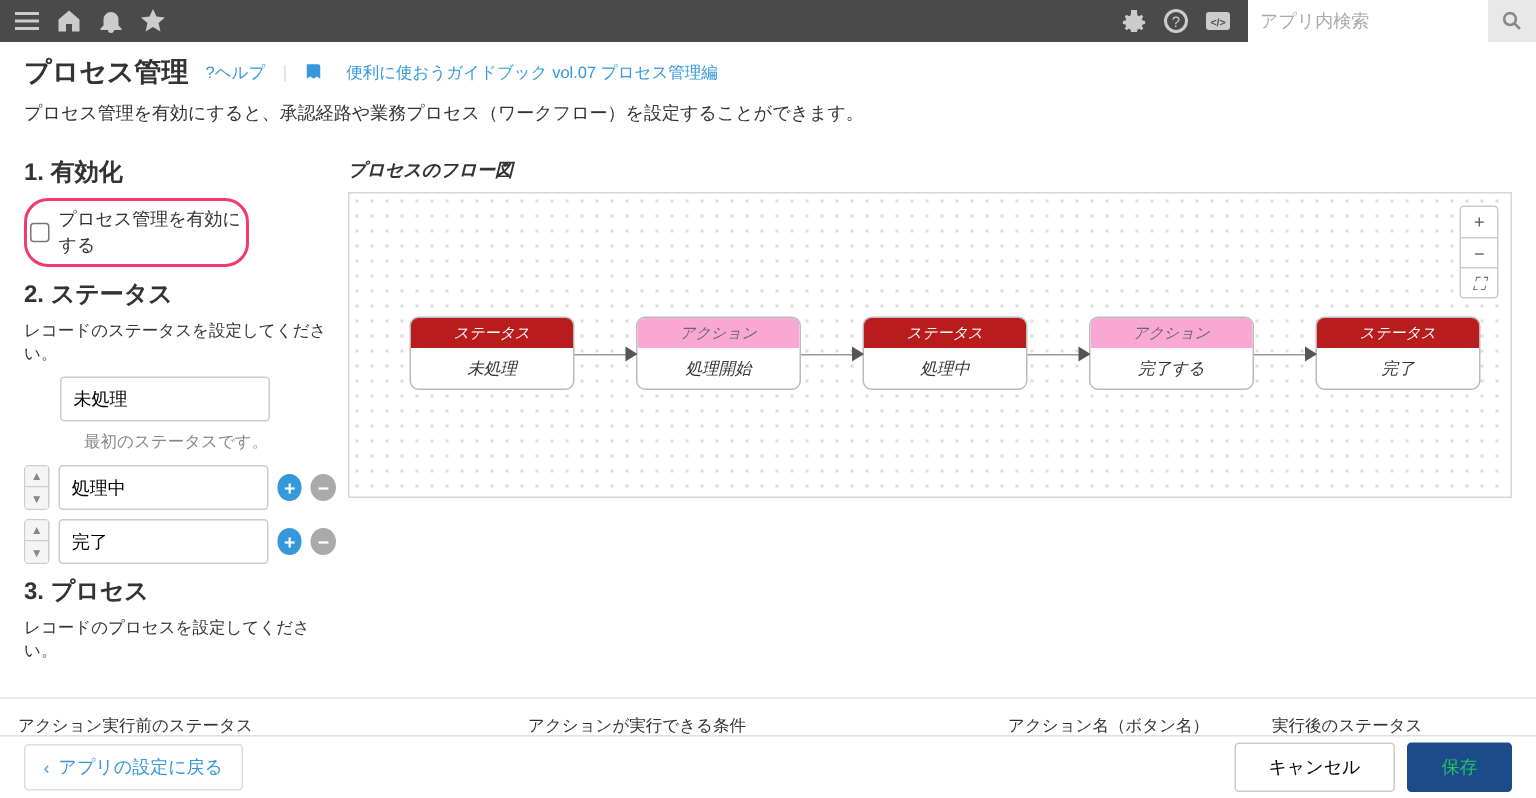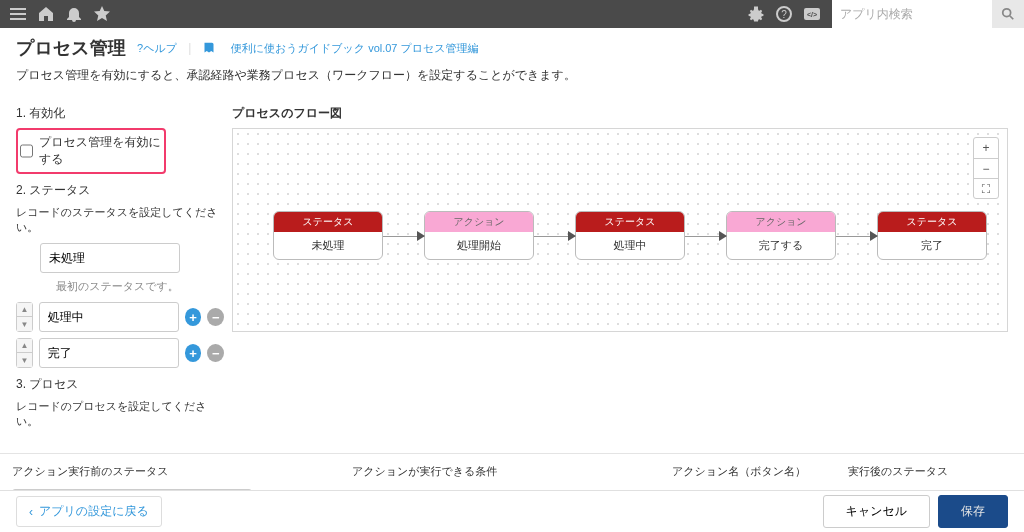"1. 有効化" .sect-h { font-size: 12px -> 16px; font-weight: 400 -> 700 }
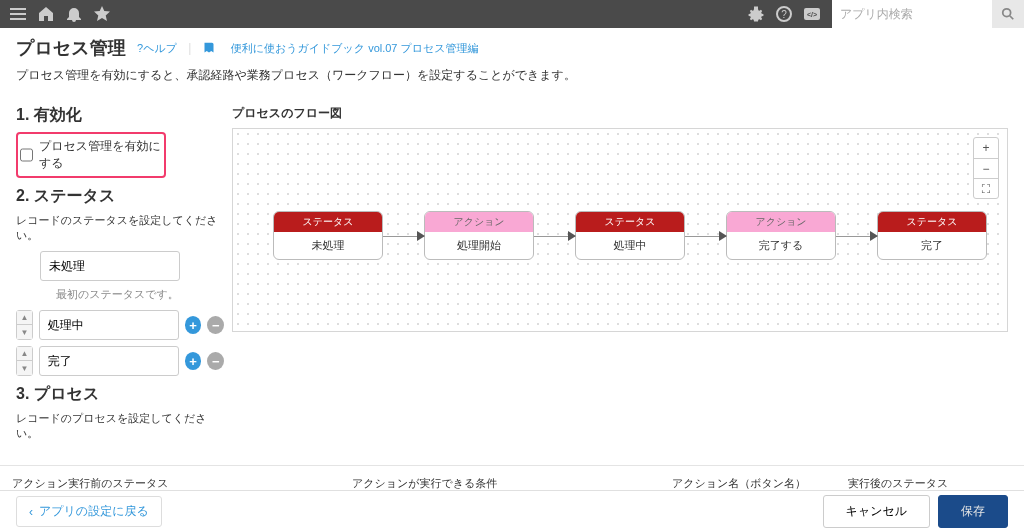"プロセスのフロー図" .right-col { font-style: none -> italic }
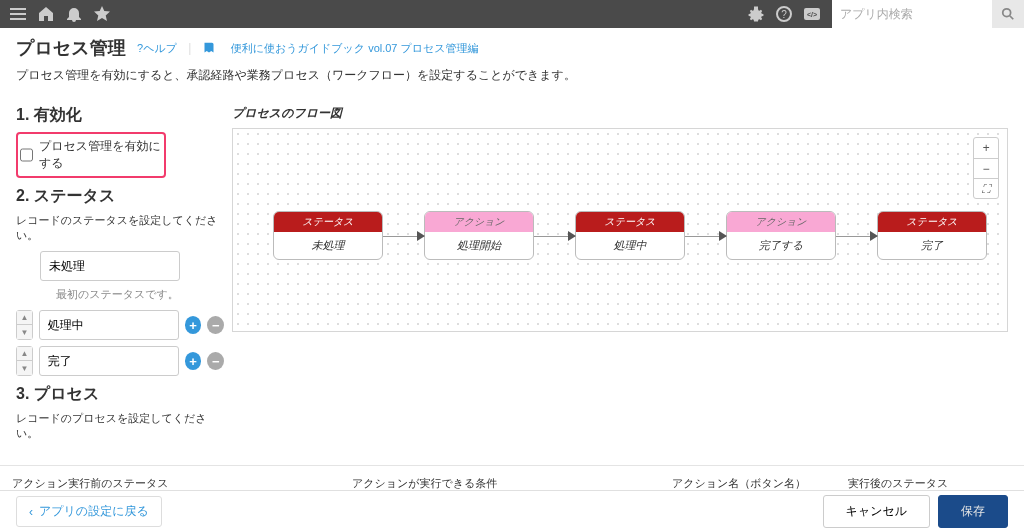"プロセス管理を有効にする" .enable-row { border-radius: 4px -> 16px }
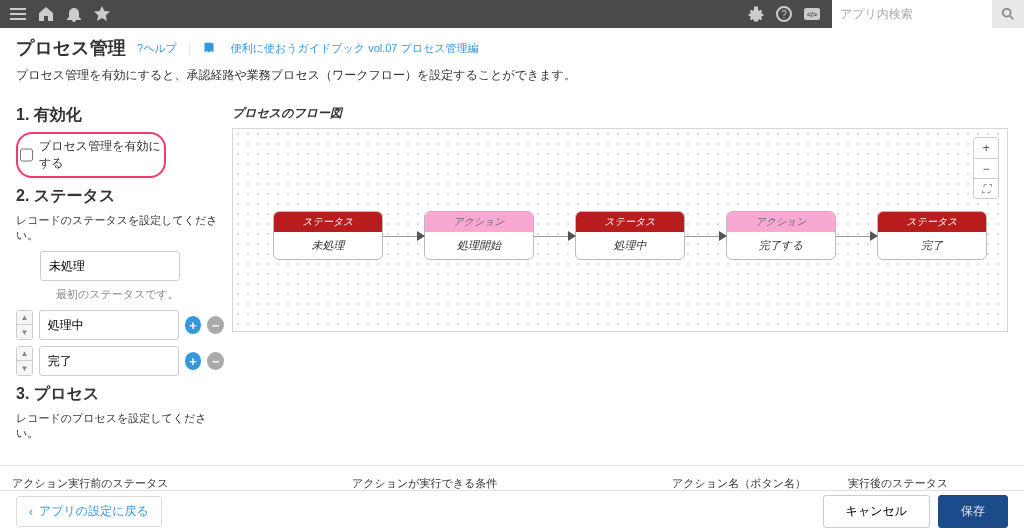"保存" .btn.primary { color: #e5e5e5 -> #22c55e }
